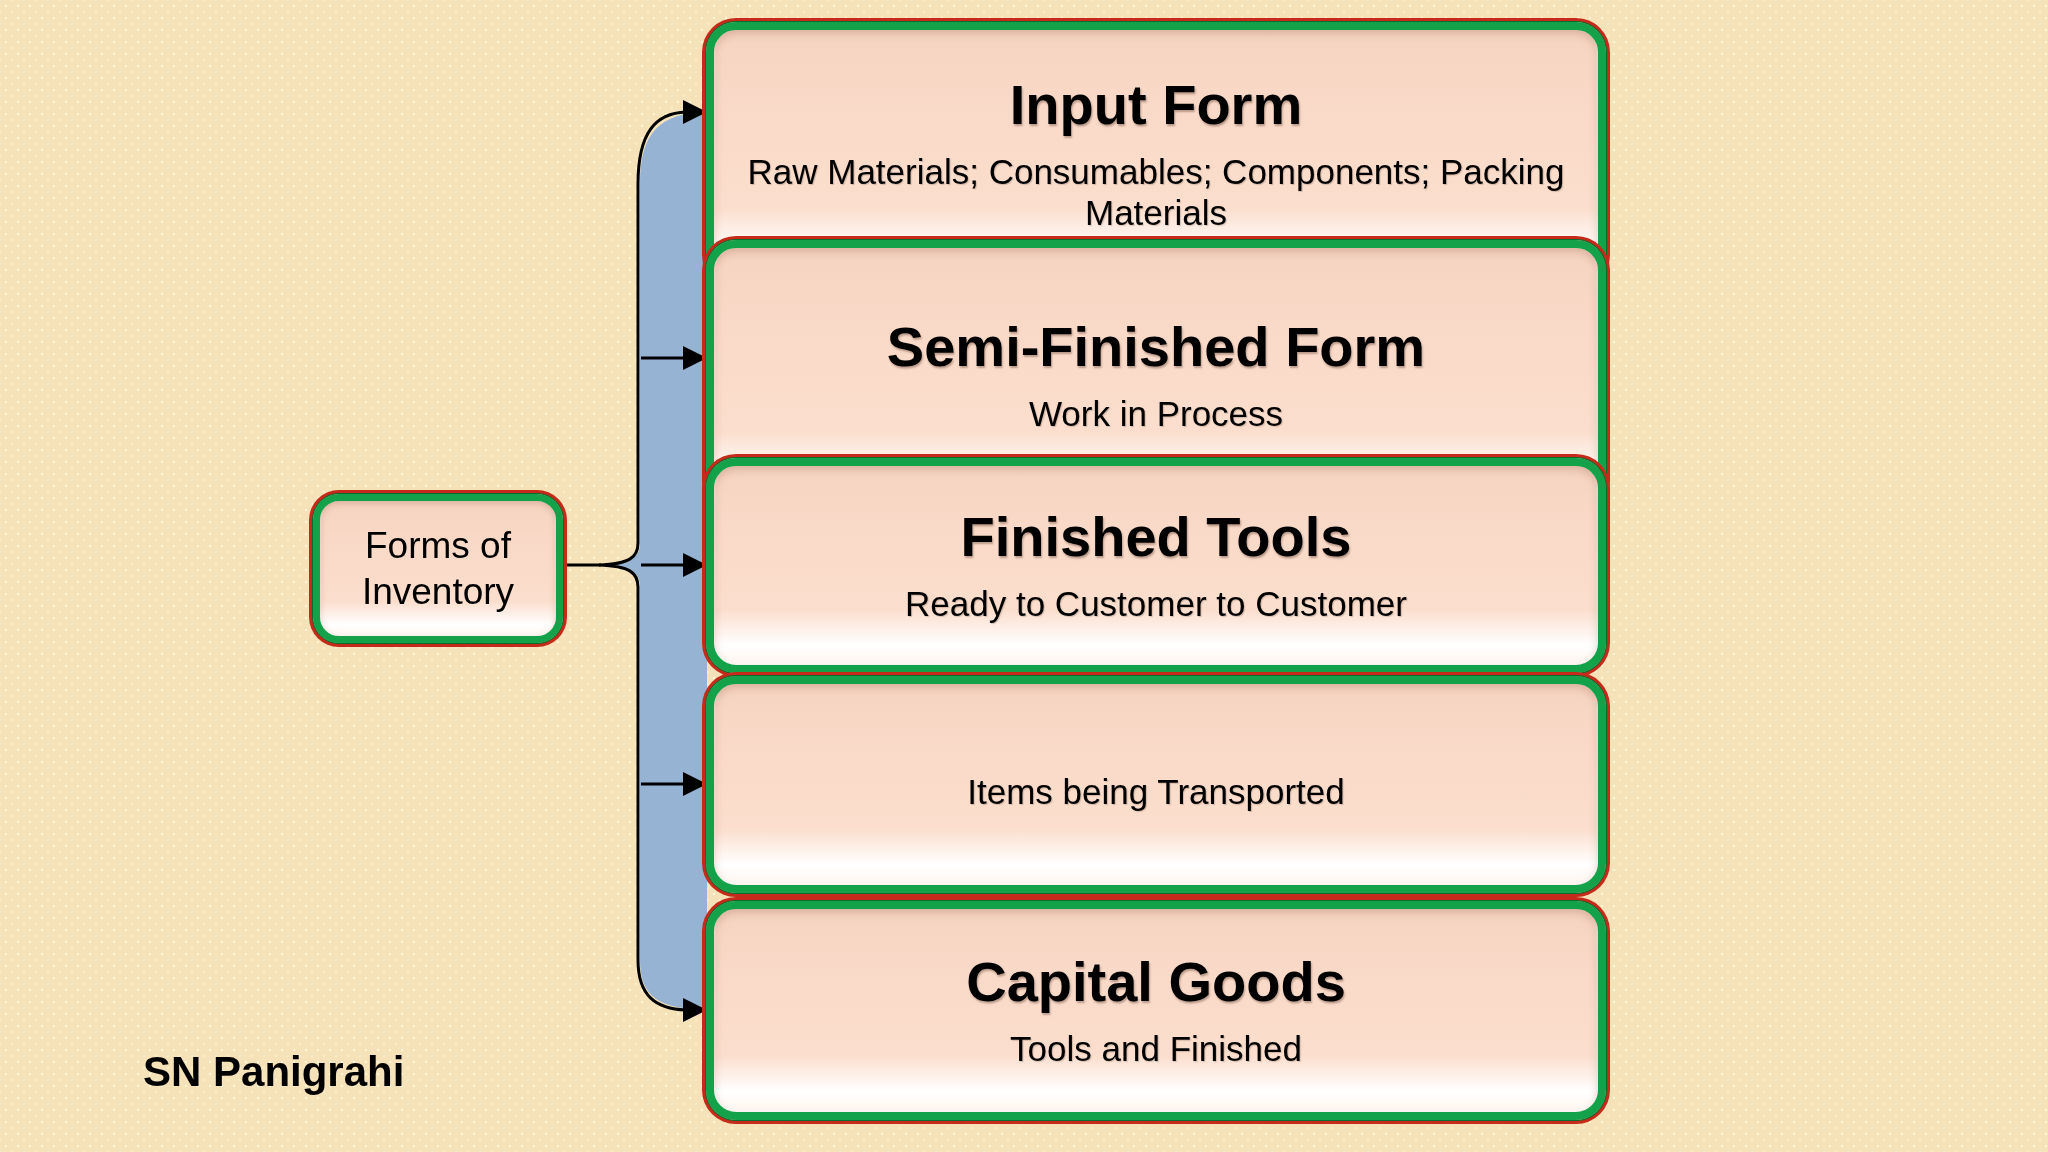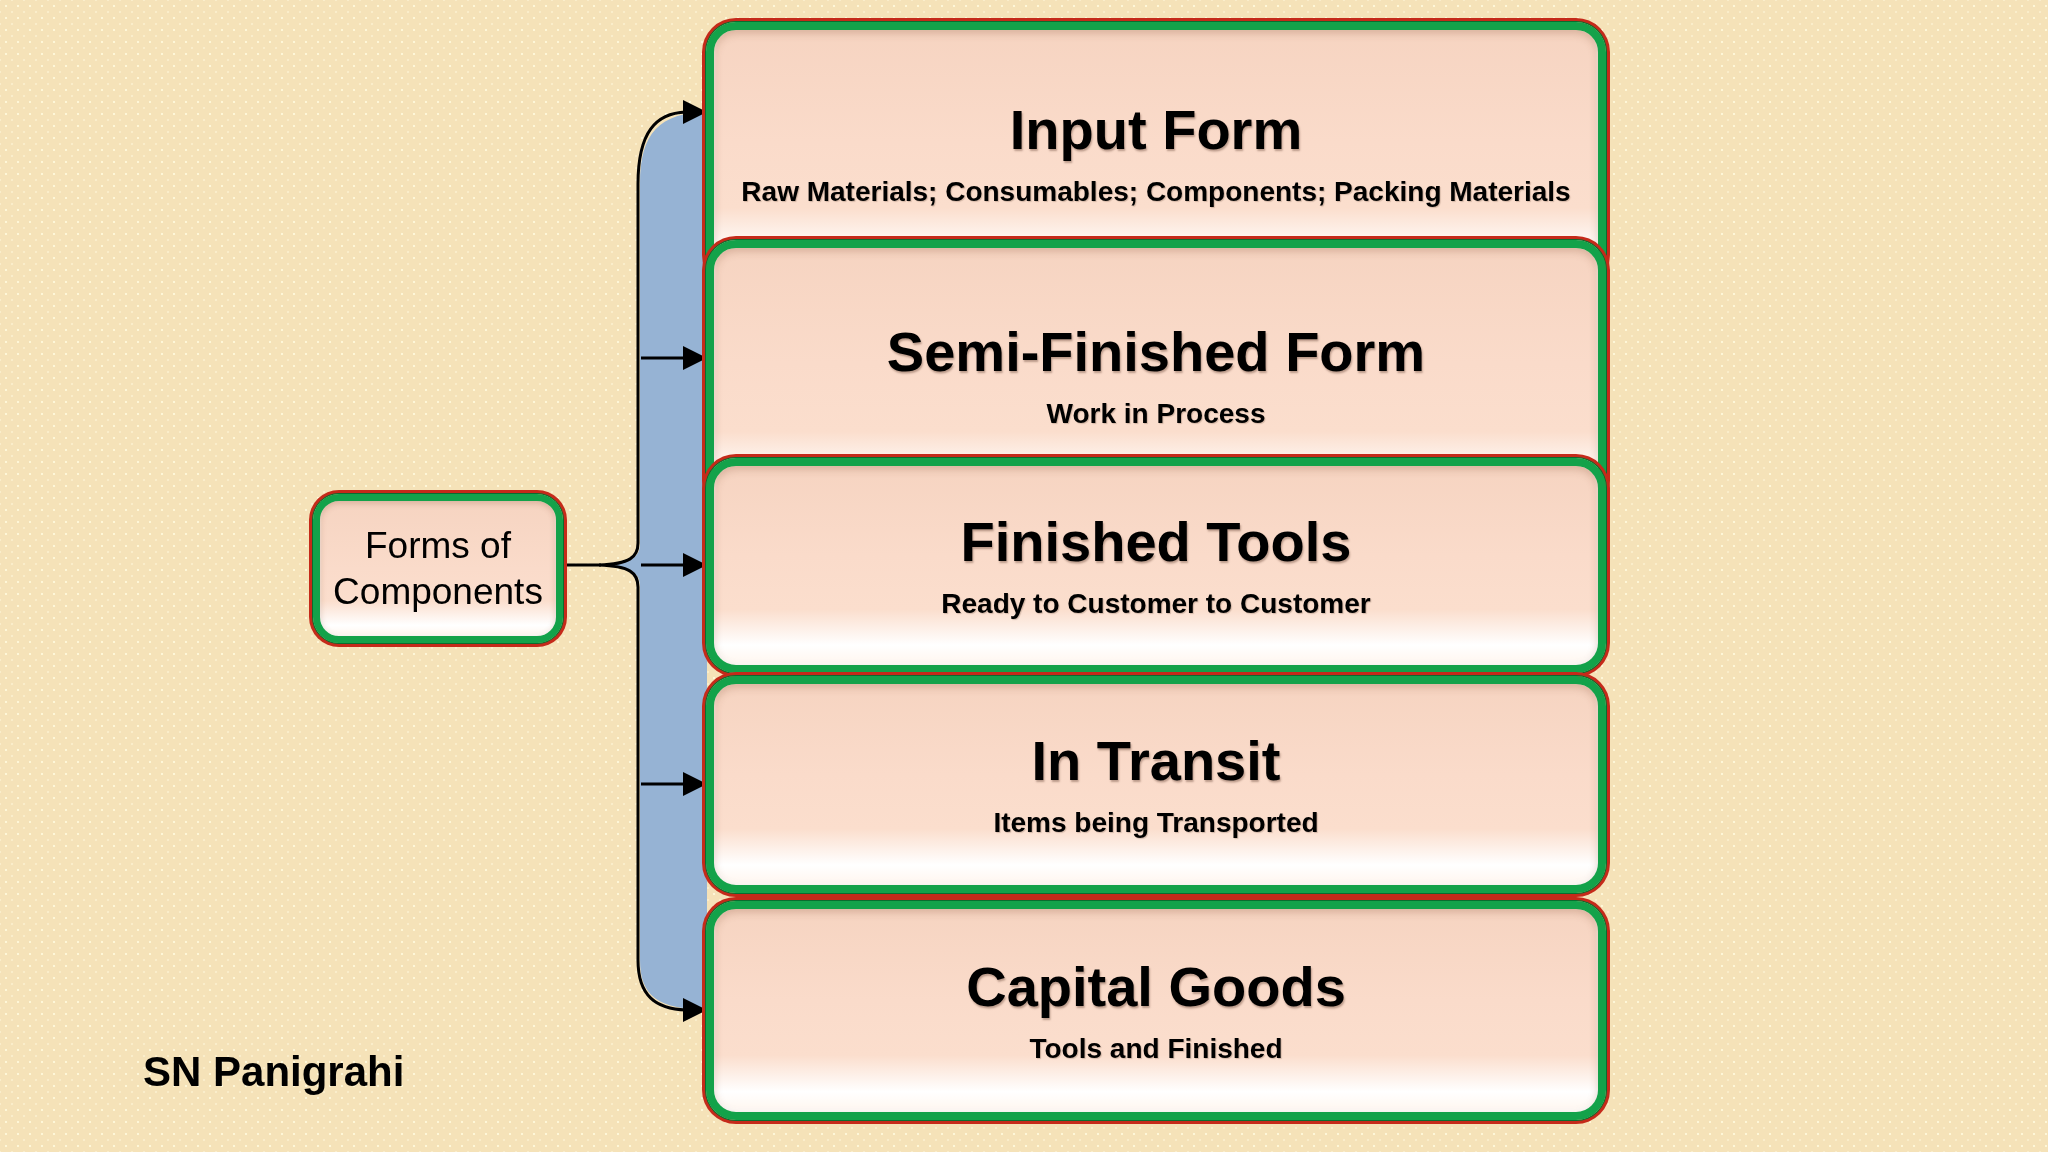"Raw Materials; Consumables; Components;" .node-subtitle { font-size: 28px -> 35px; font-weight: bold -> normal }
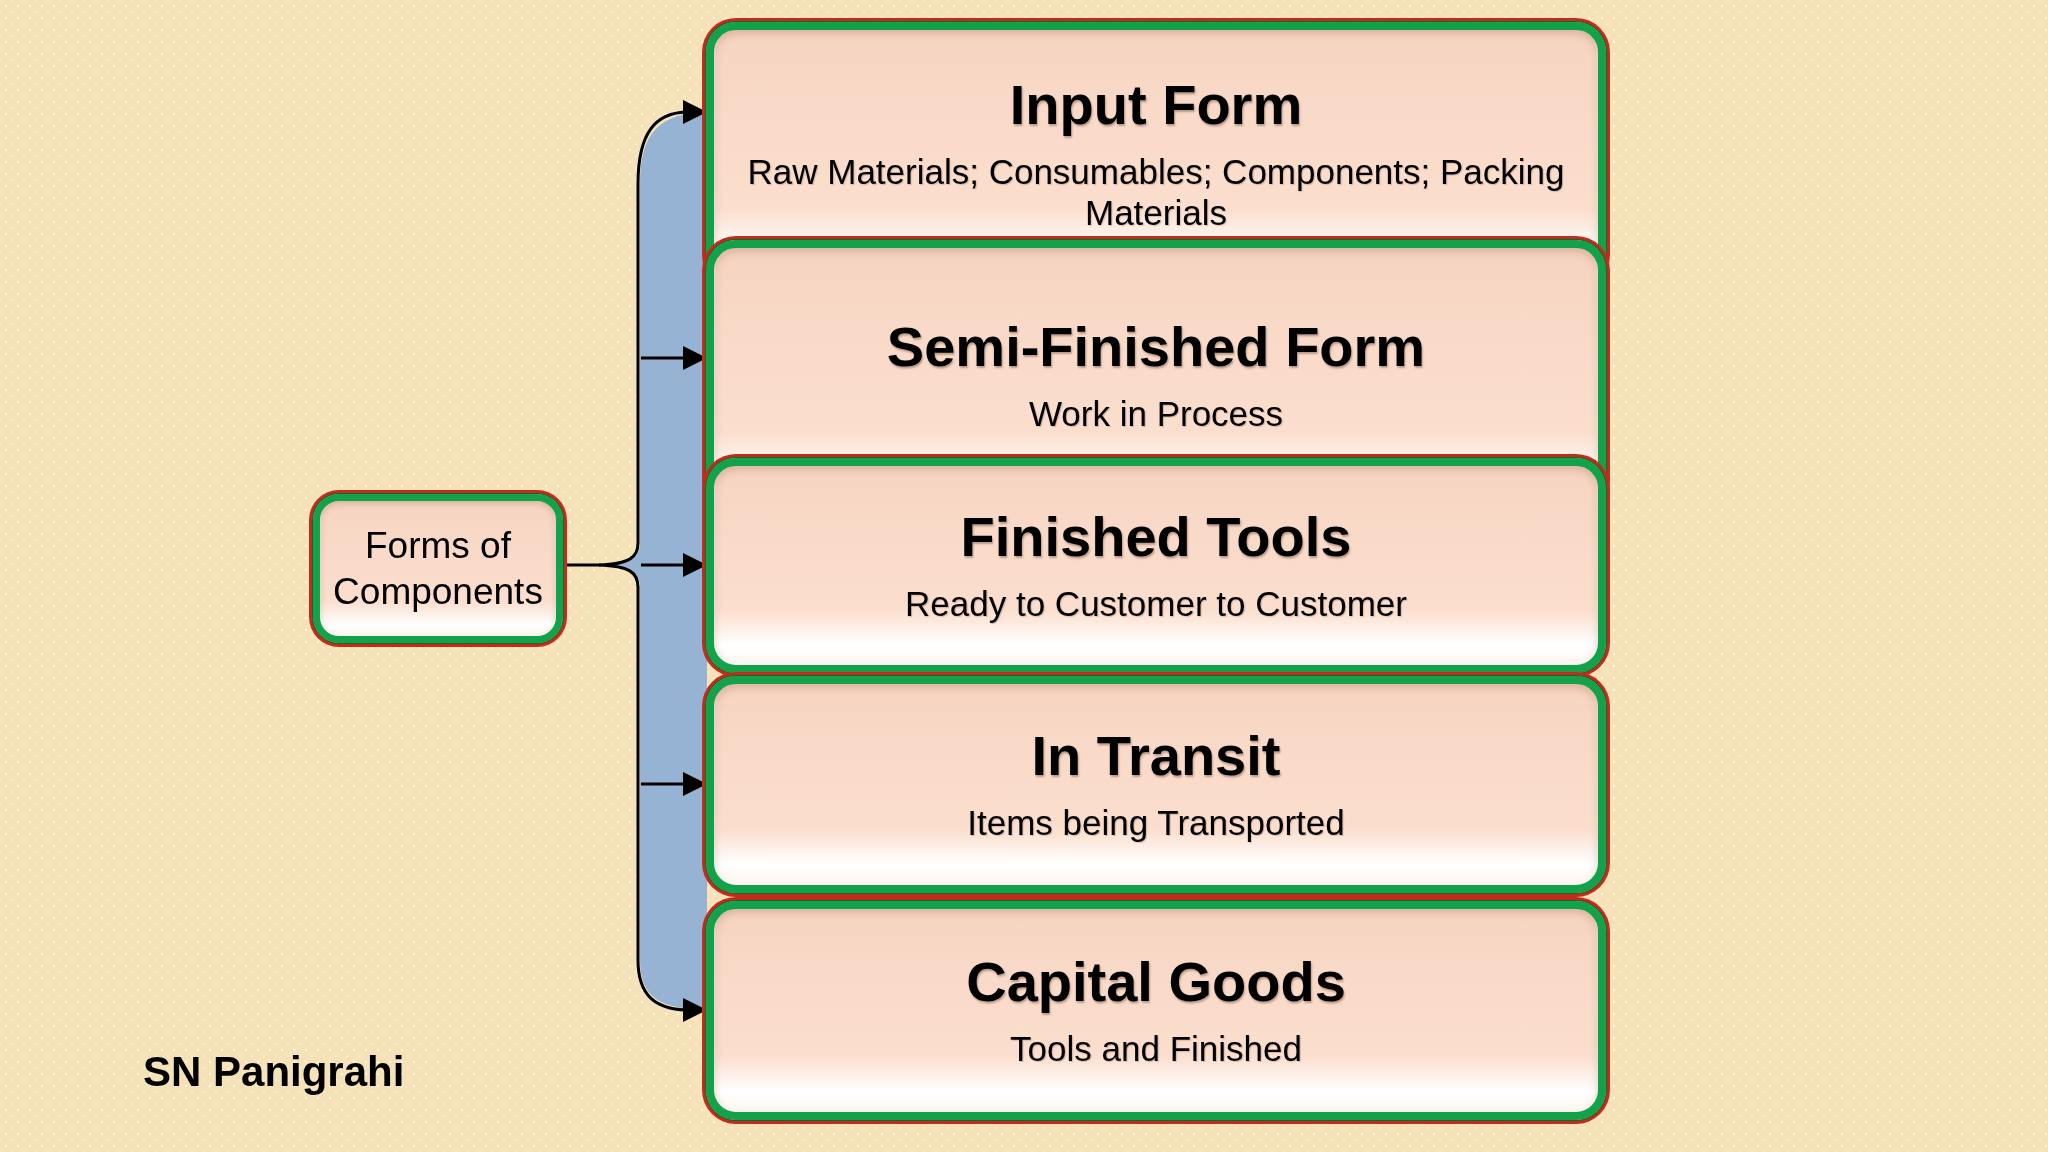"Forms of" div.source-label { text: Components -> Inventory }
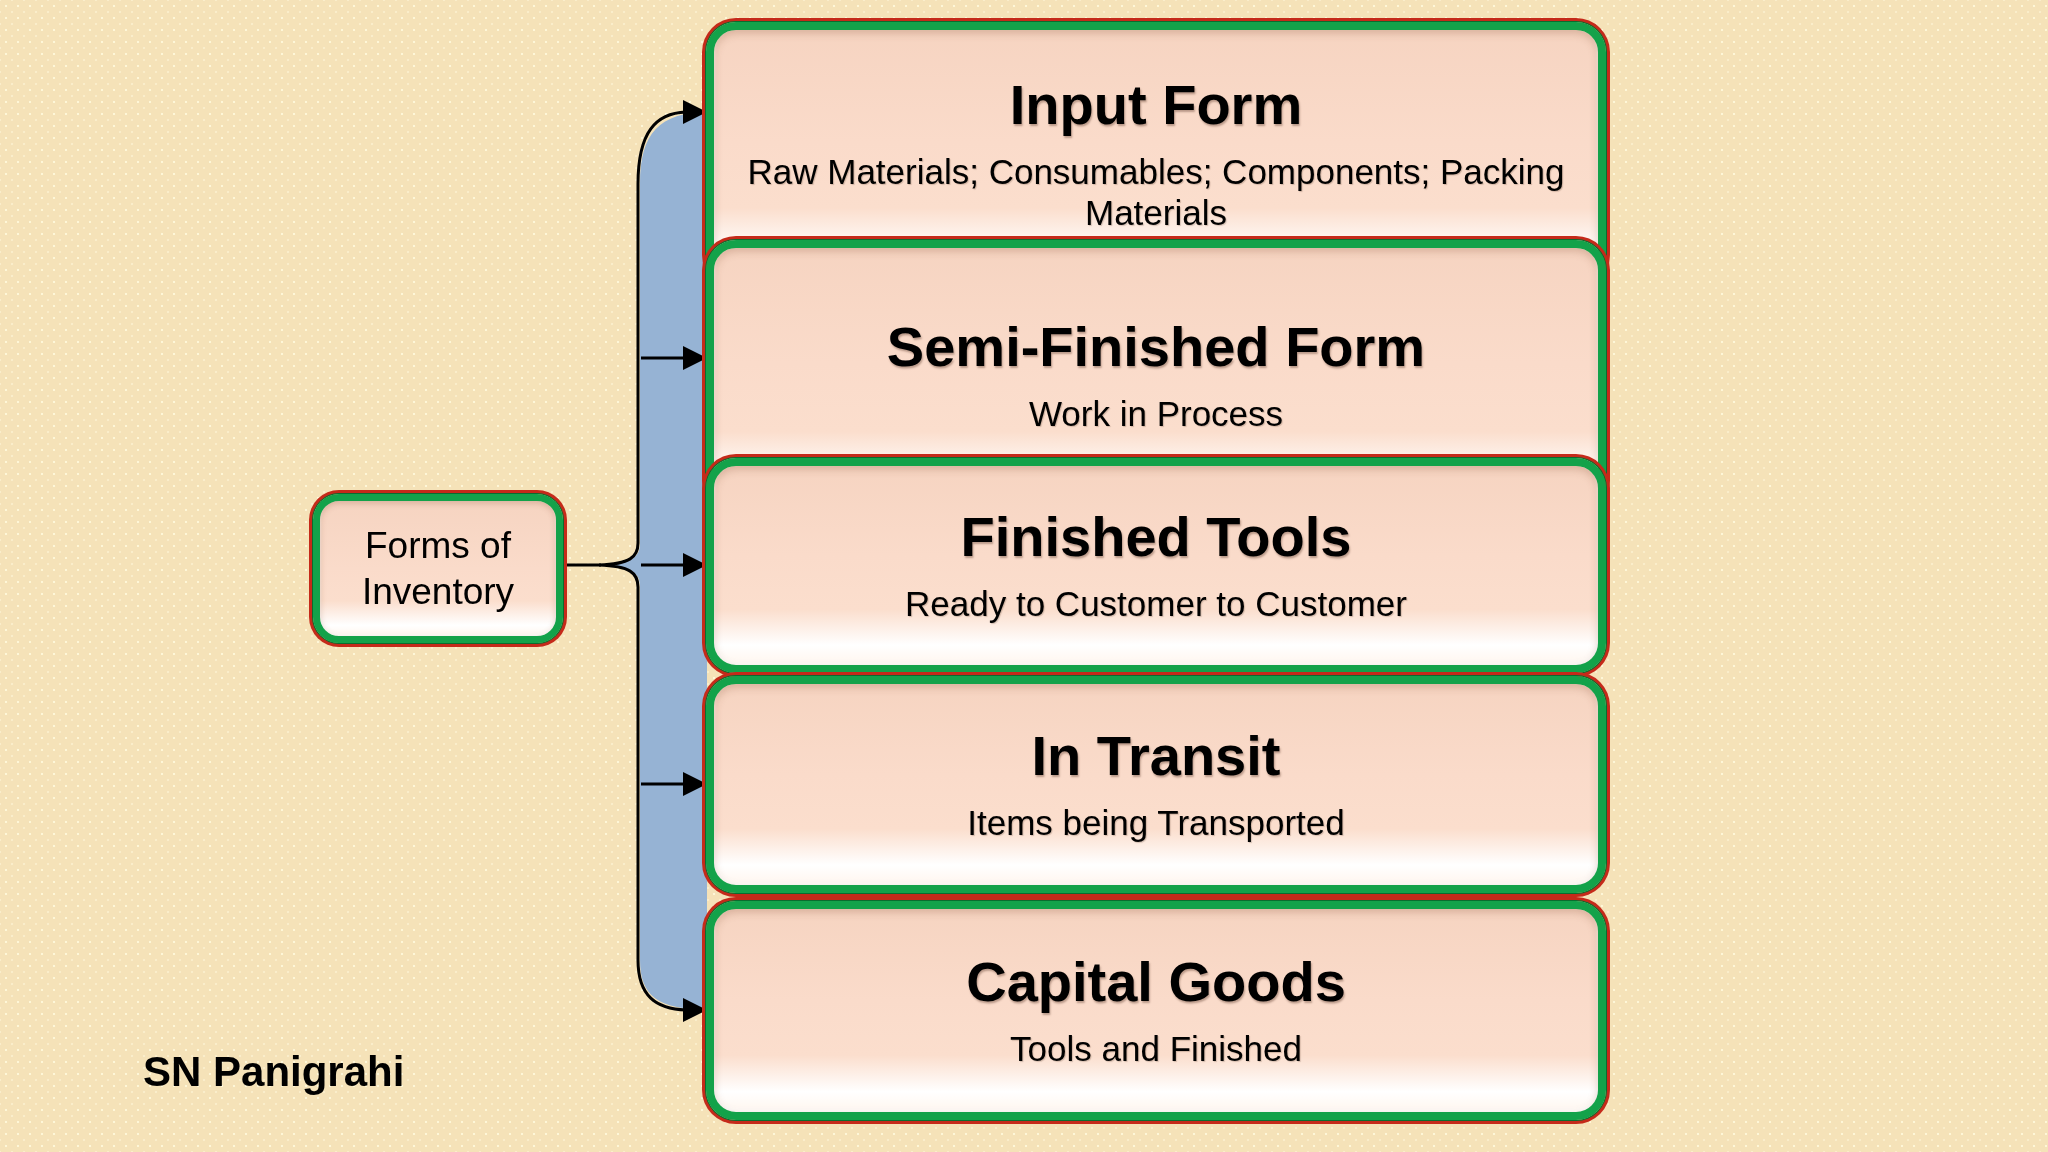"In Transit" div.node-title { html: <div>In Transit</div> -> none }
